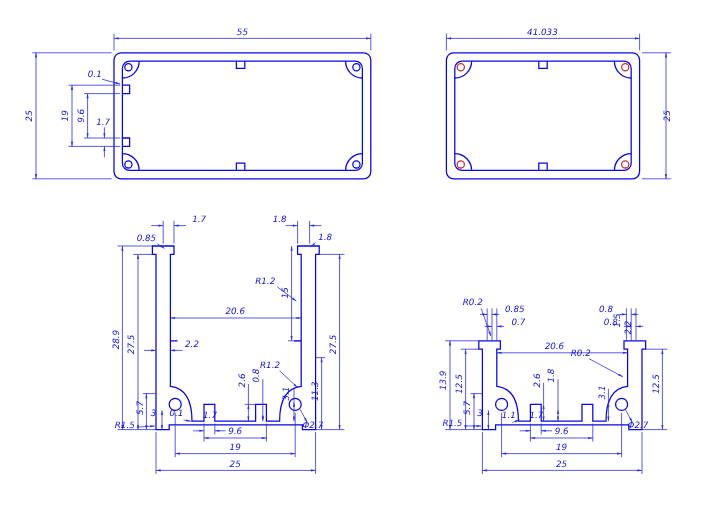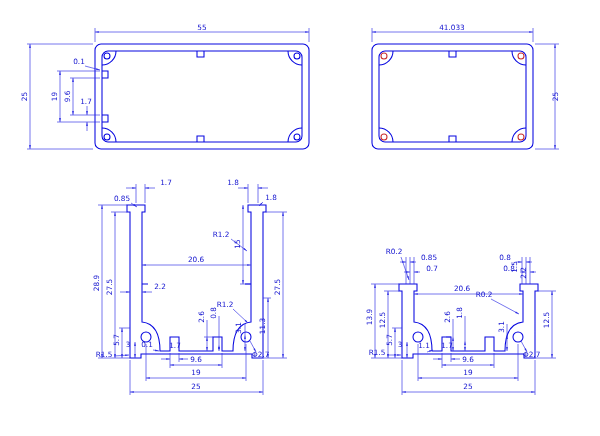"55" .sheet { font-style: none -> italic }
